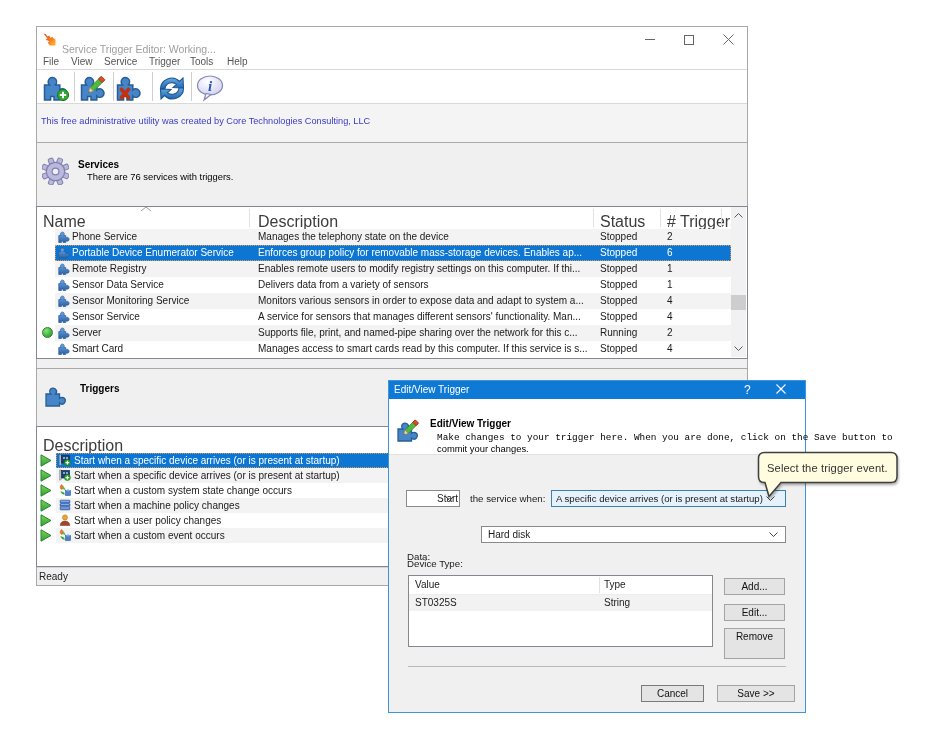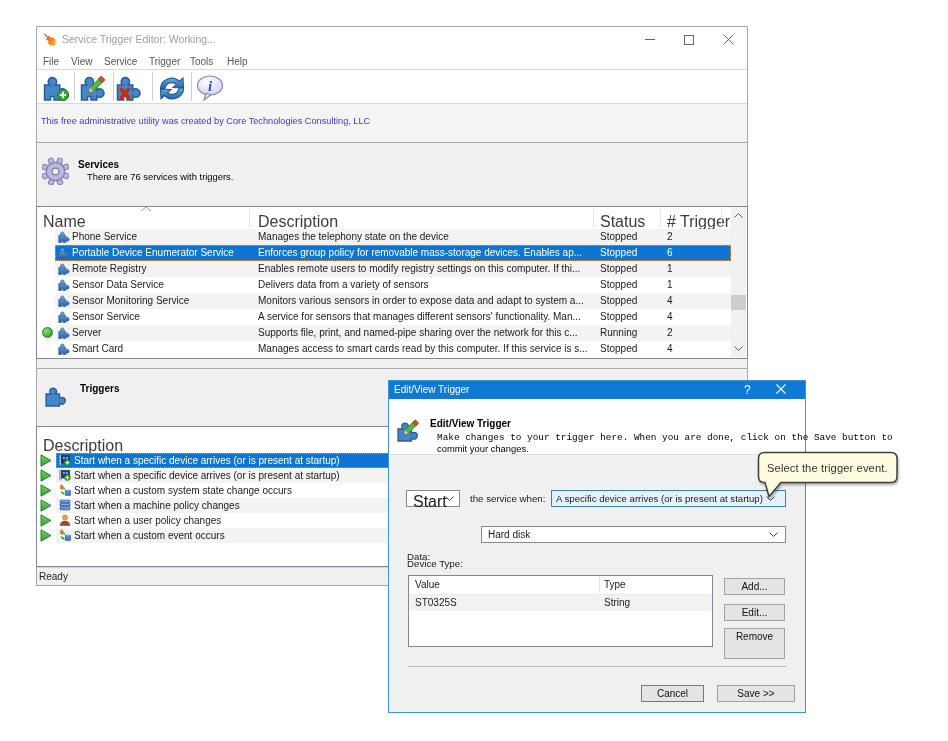"Service Trigger Editor: Working..." div.abs { top: 33px -> 43px }
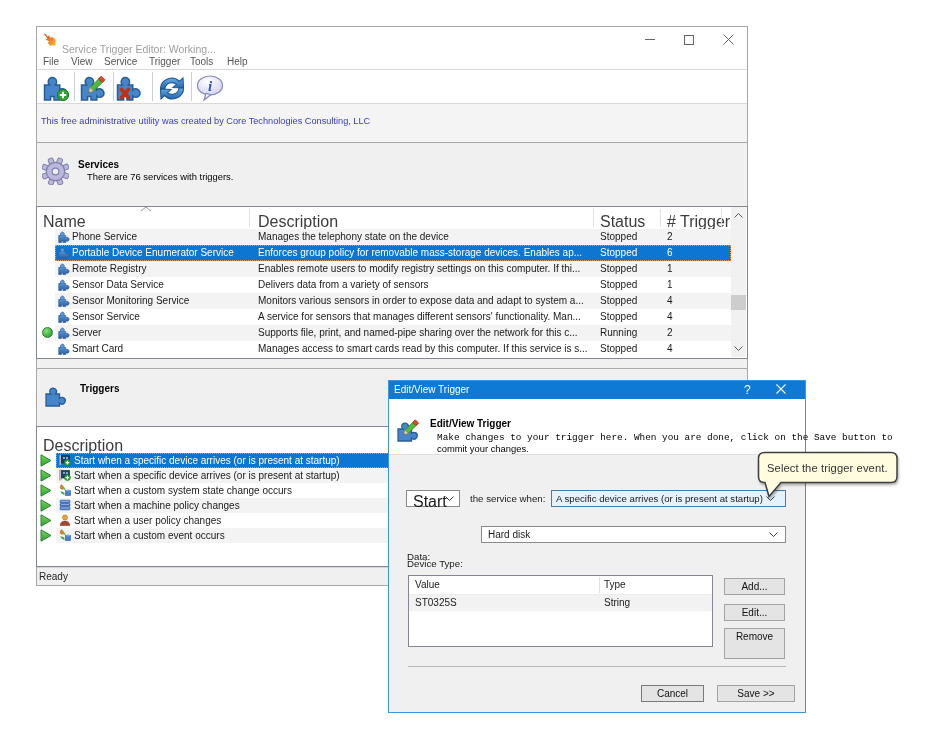"Start" div.abs { font-size: 16px -> 10px; left: 413px -> 437px }
